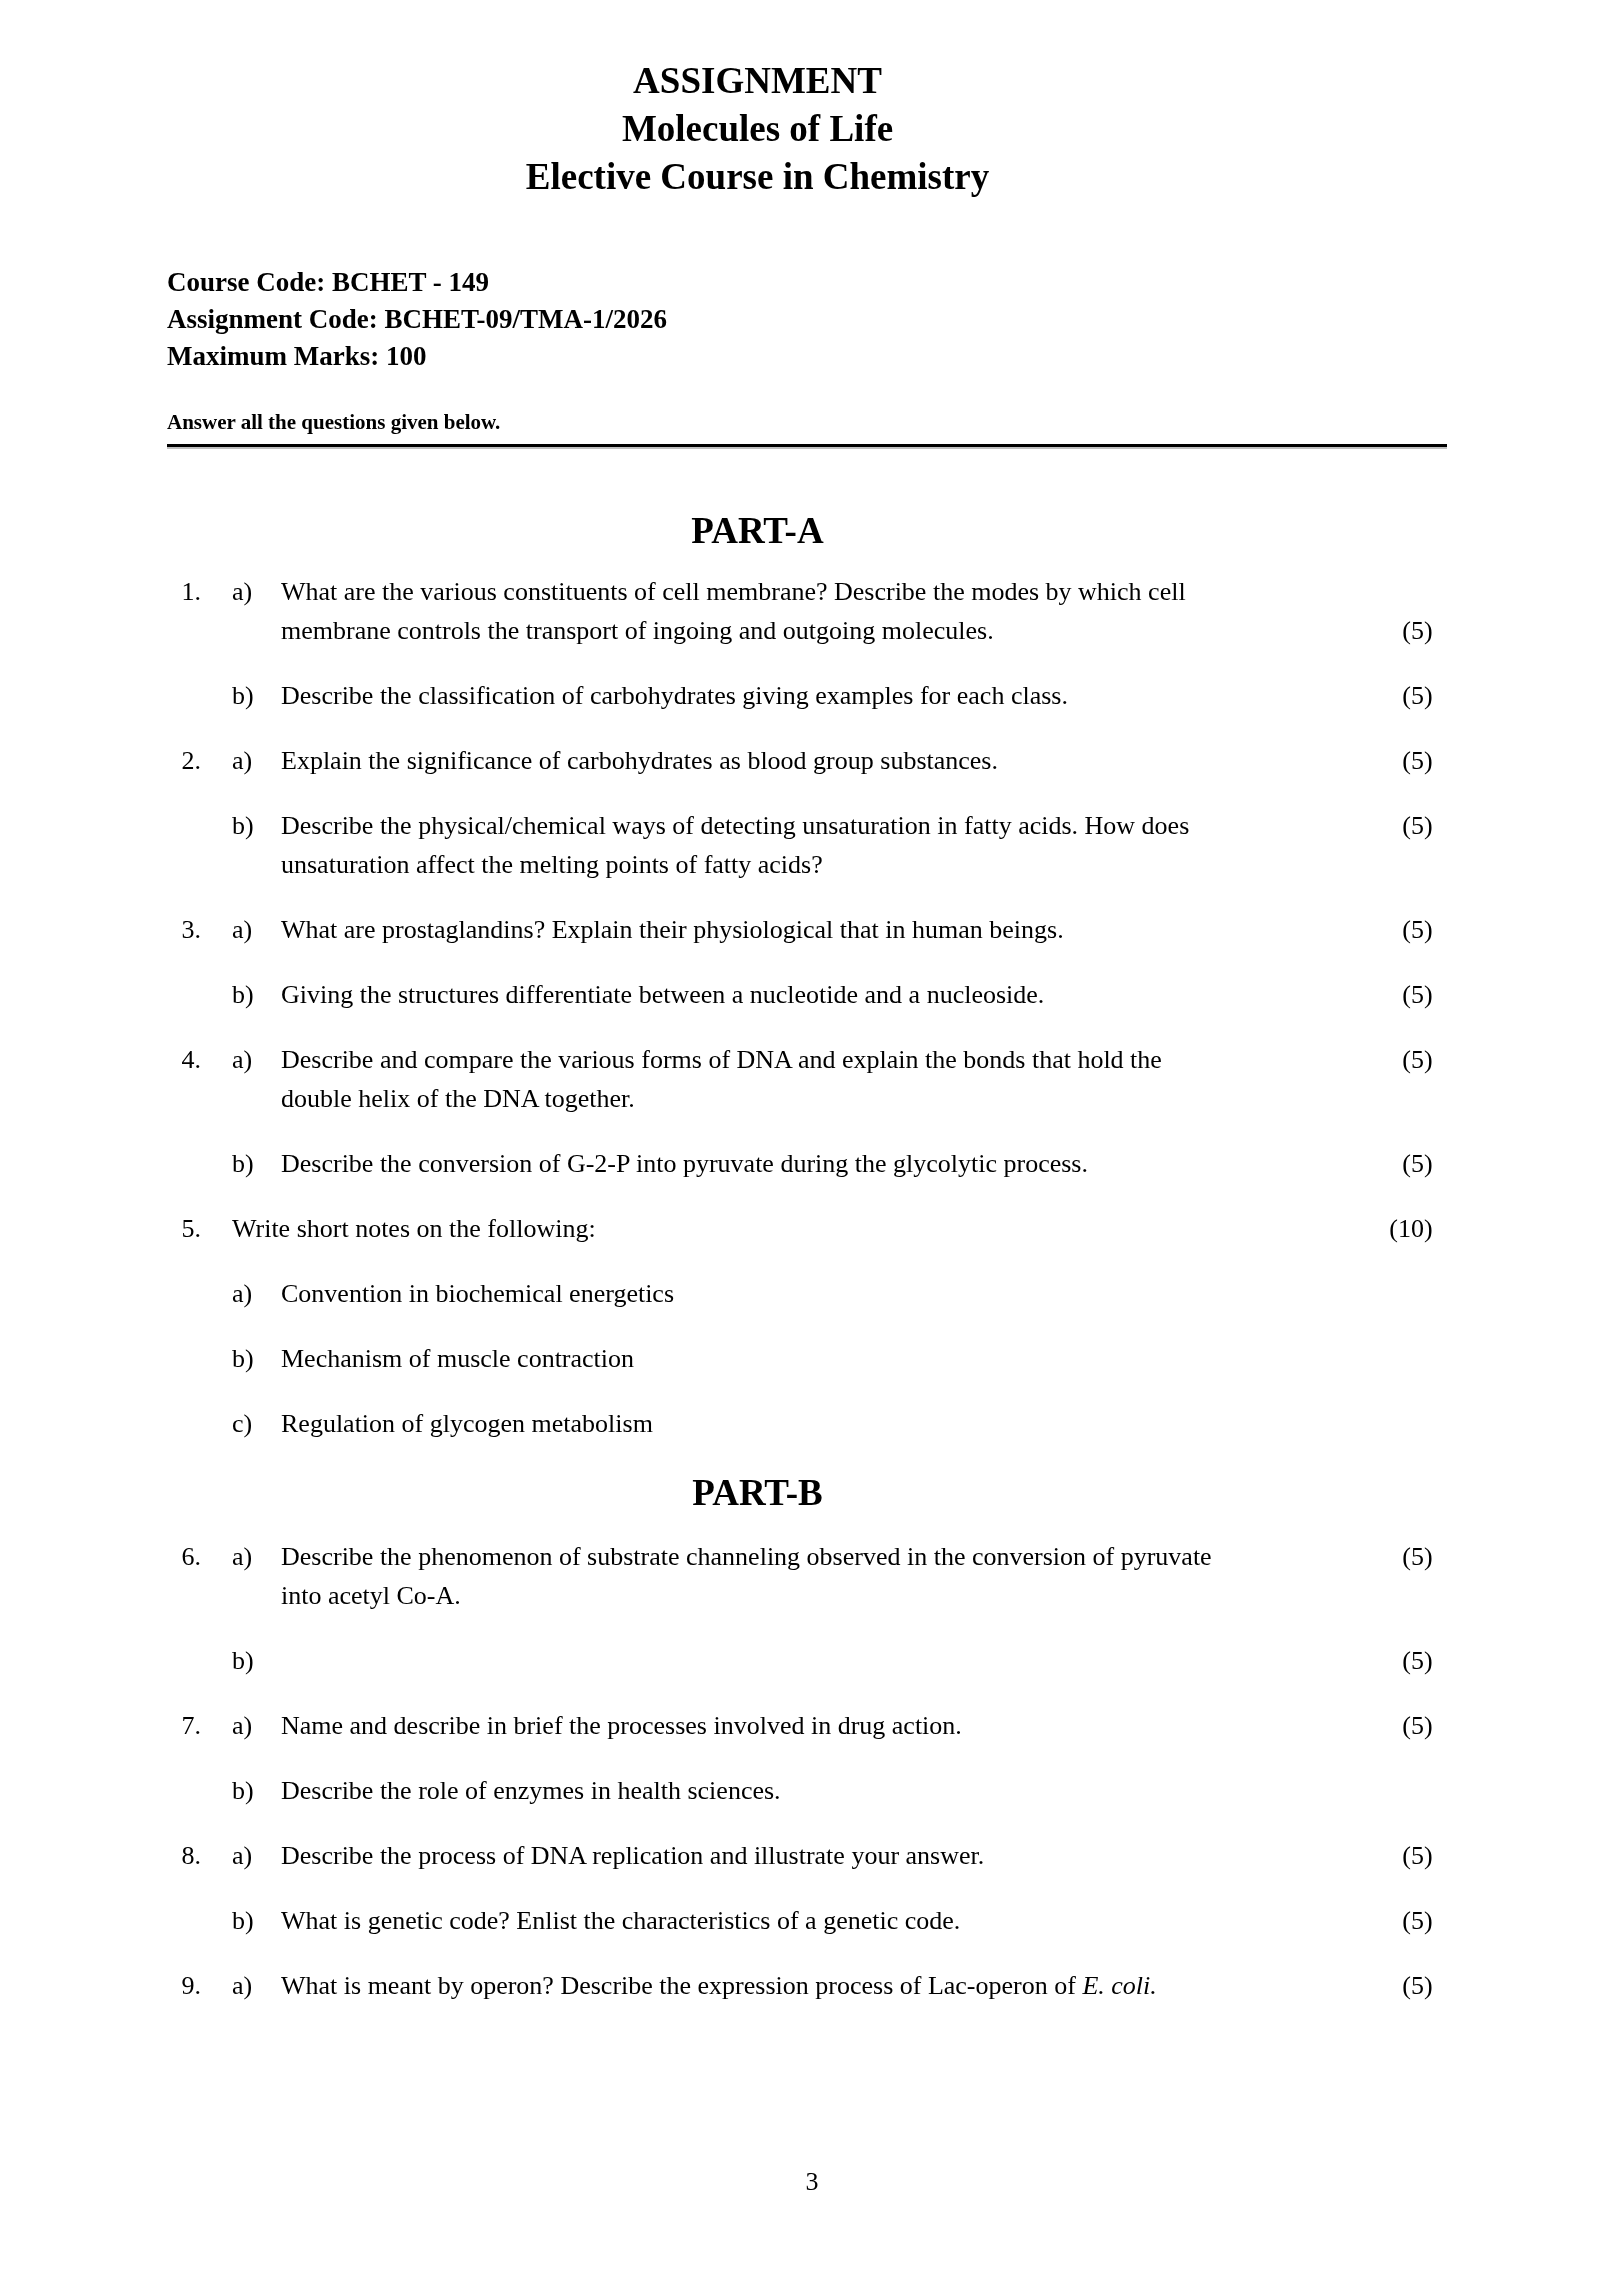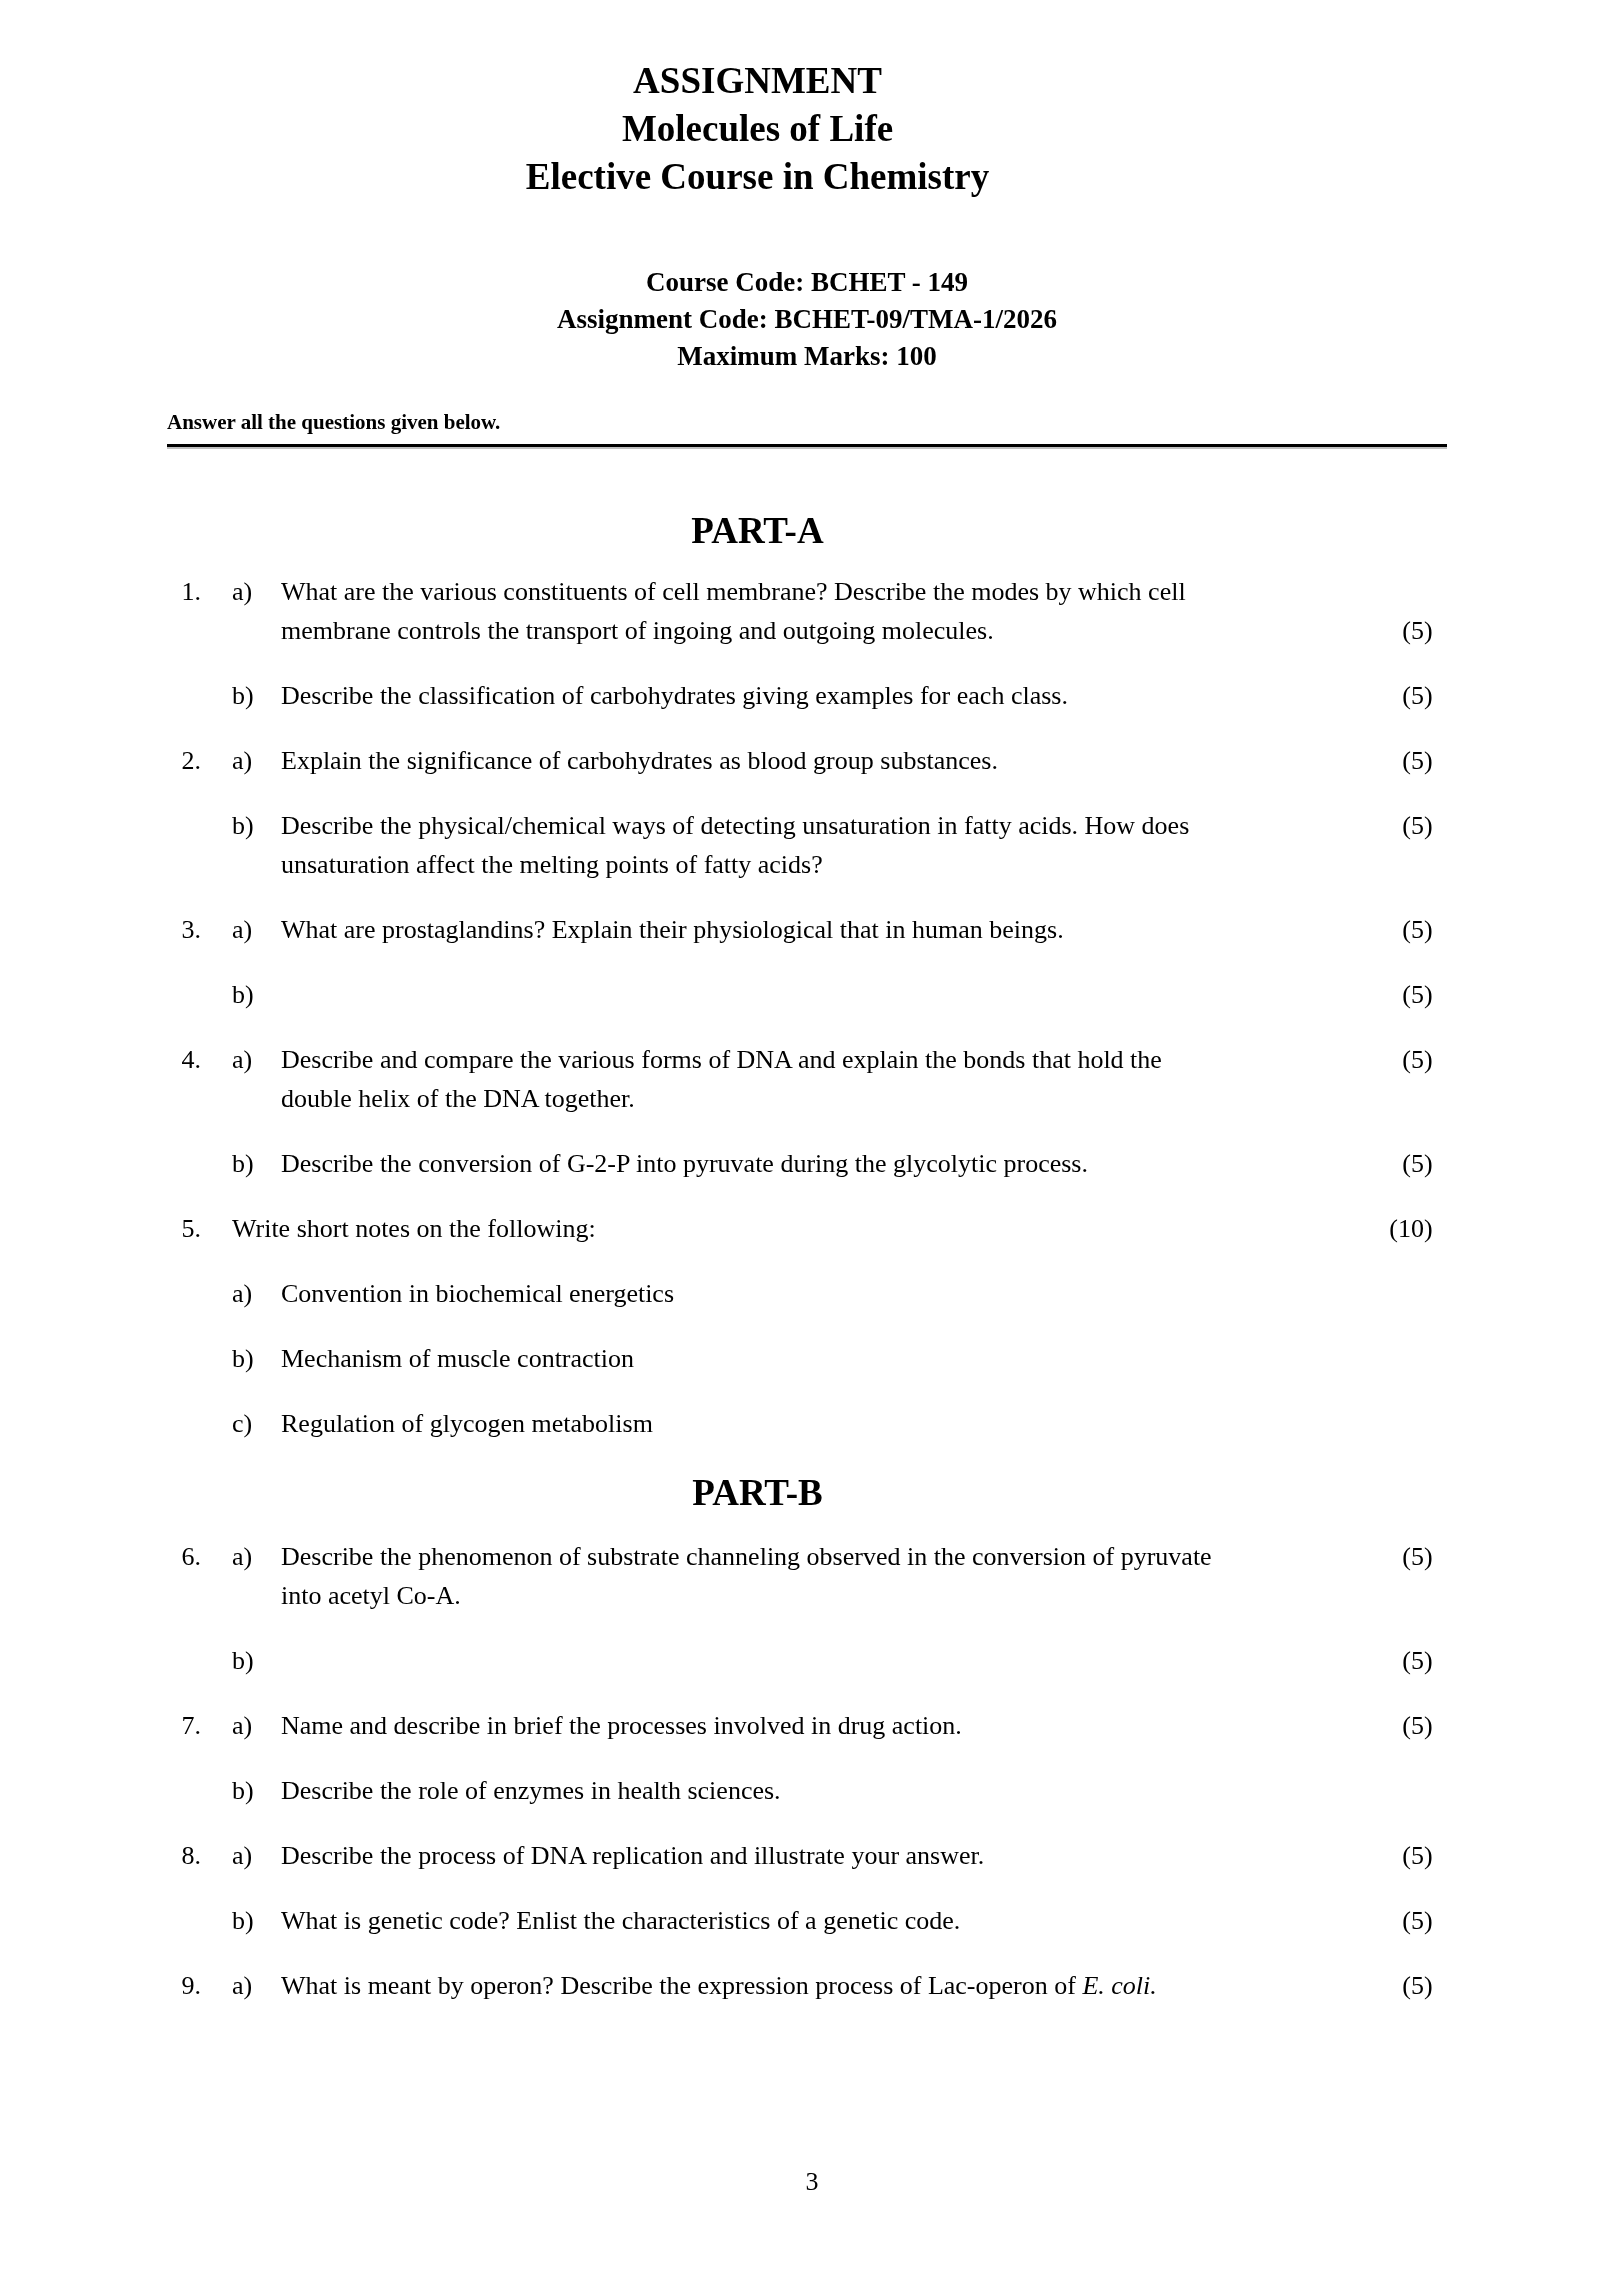"Course Code: BCHET - 149" .codes { text-align: center -> left }
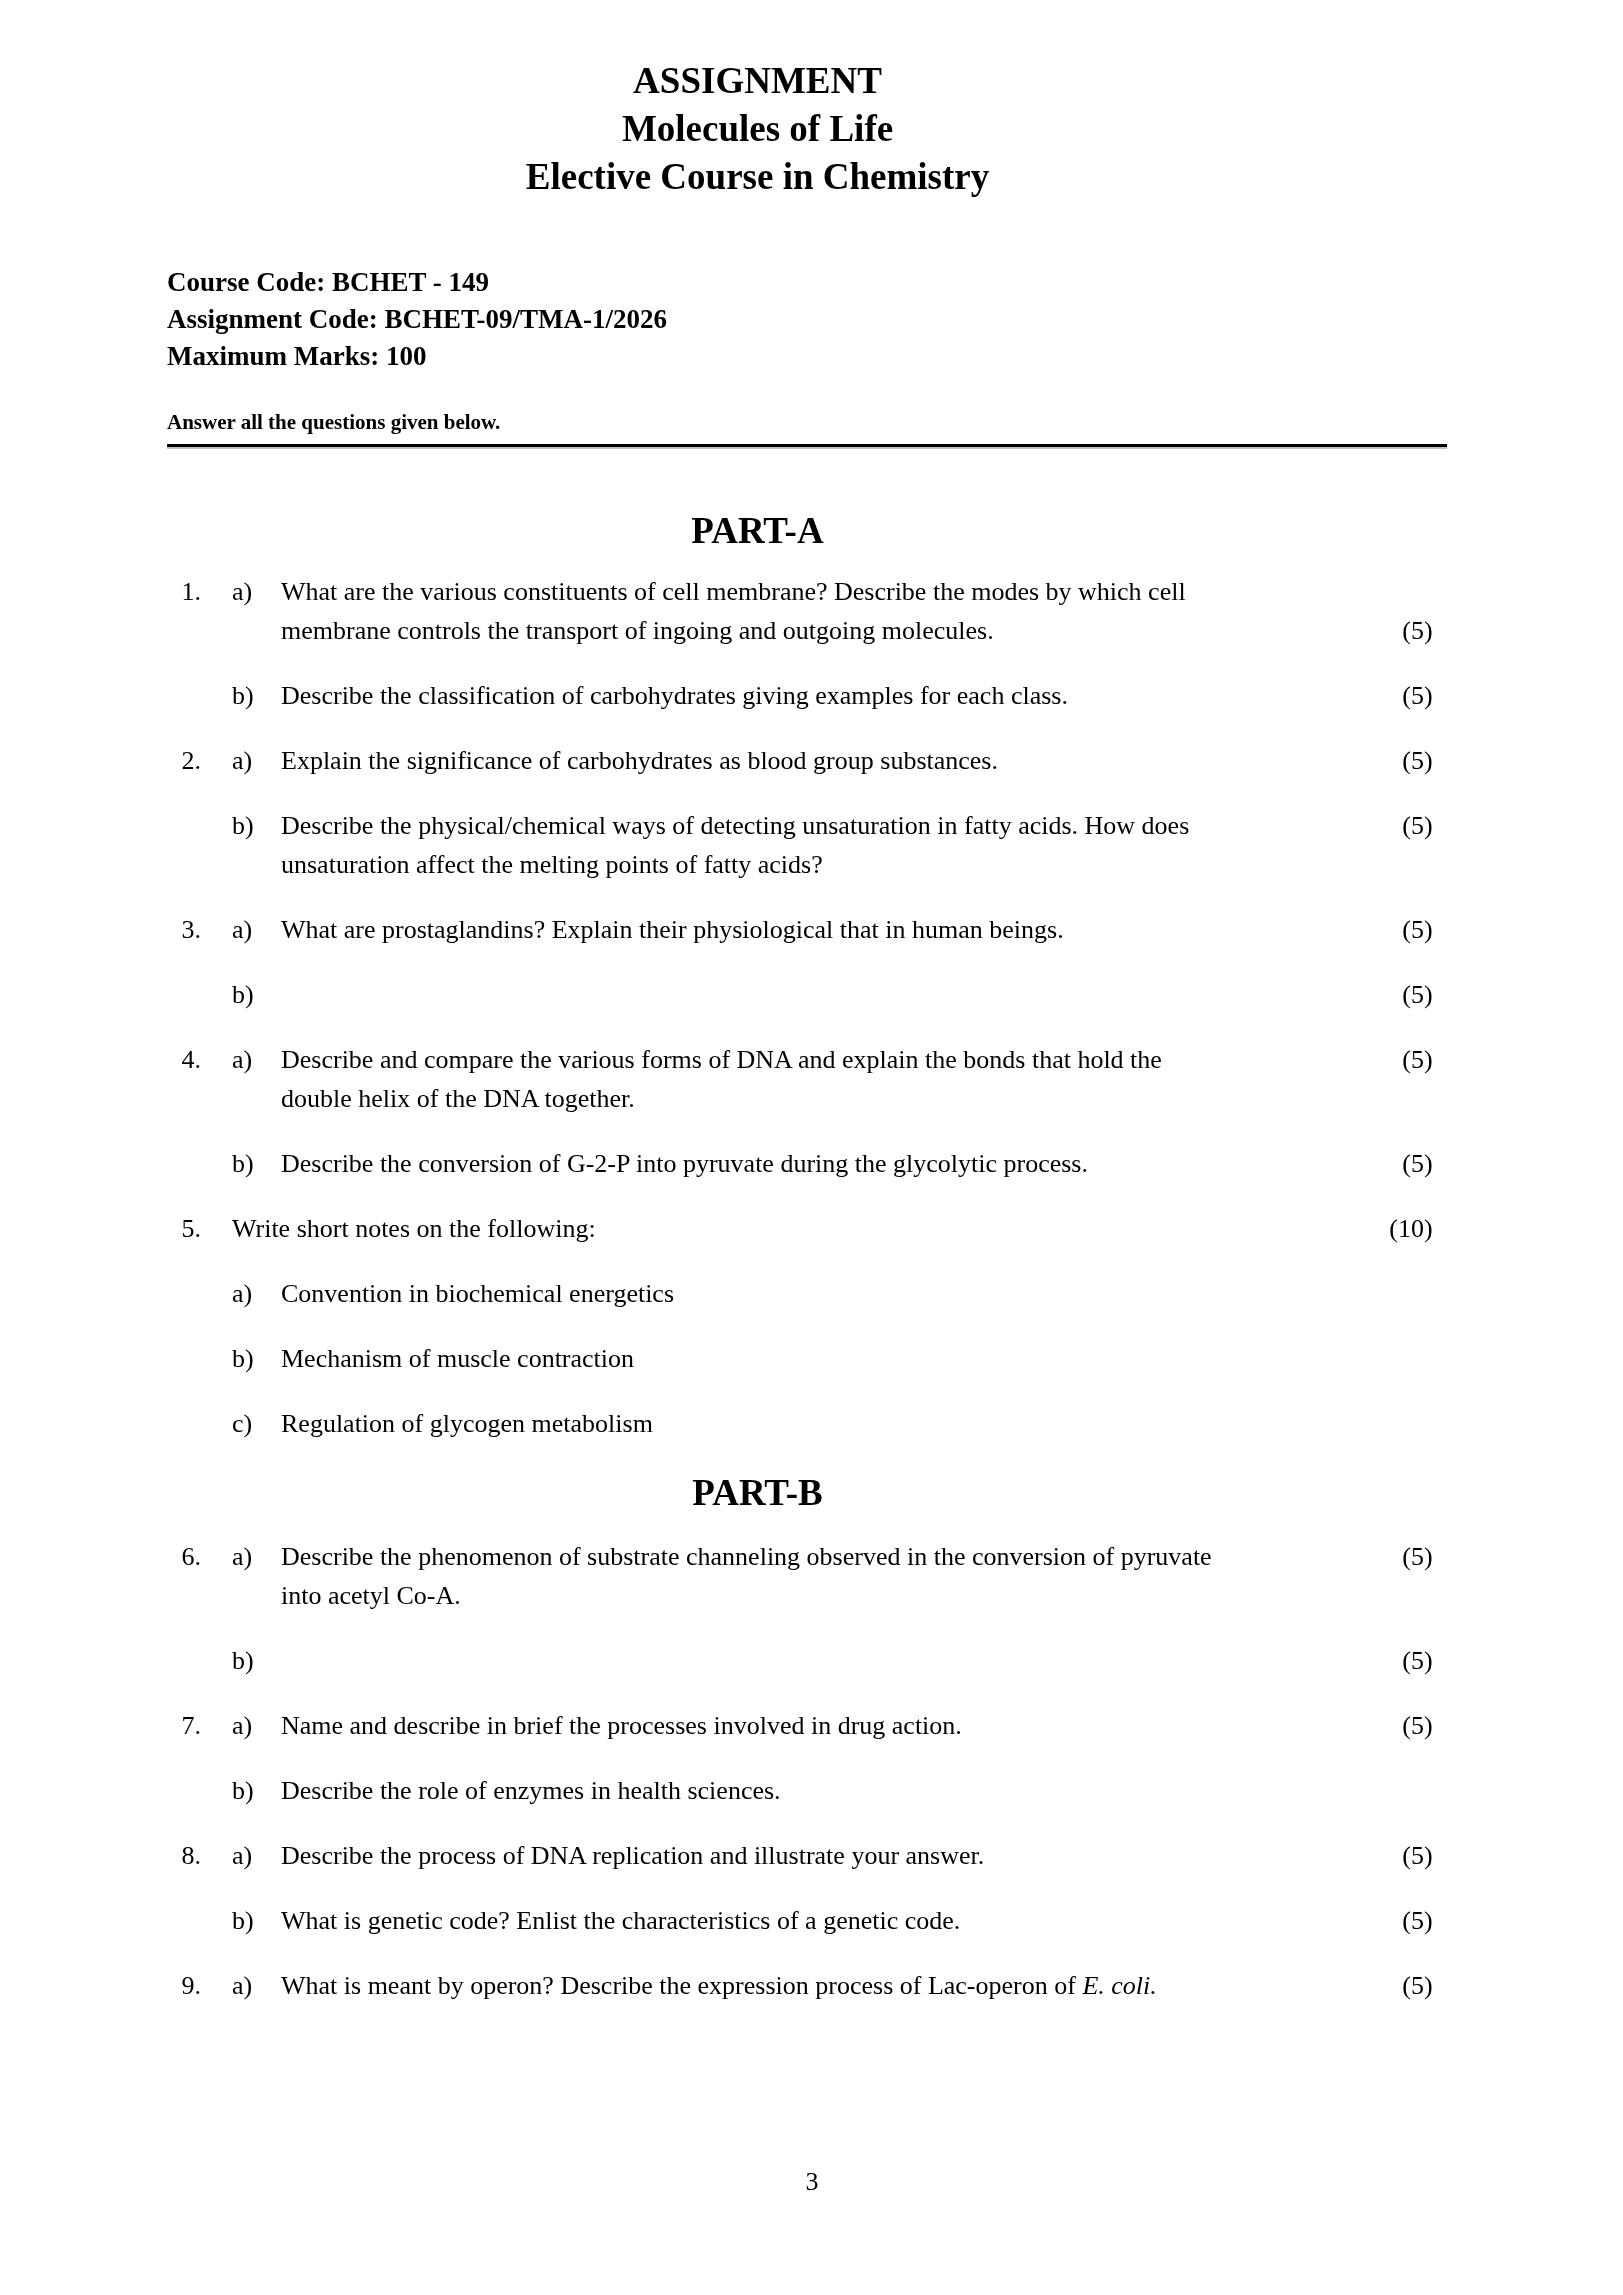"Giving the structures differentiate" span.q-text { html: none -> <span> <span>Giving the structures differentiate between a nucleotide and a nucleoside.</span> </span> }
